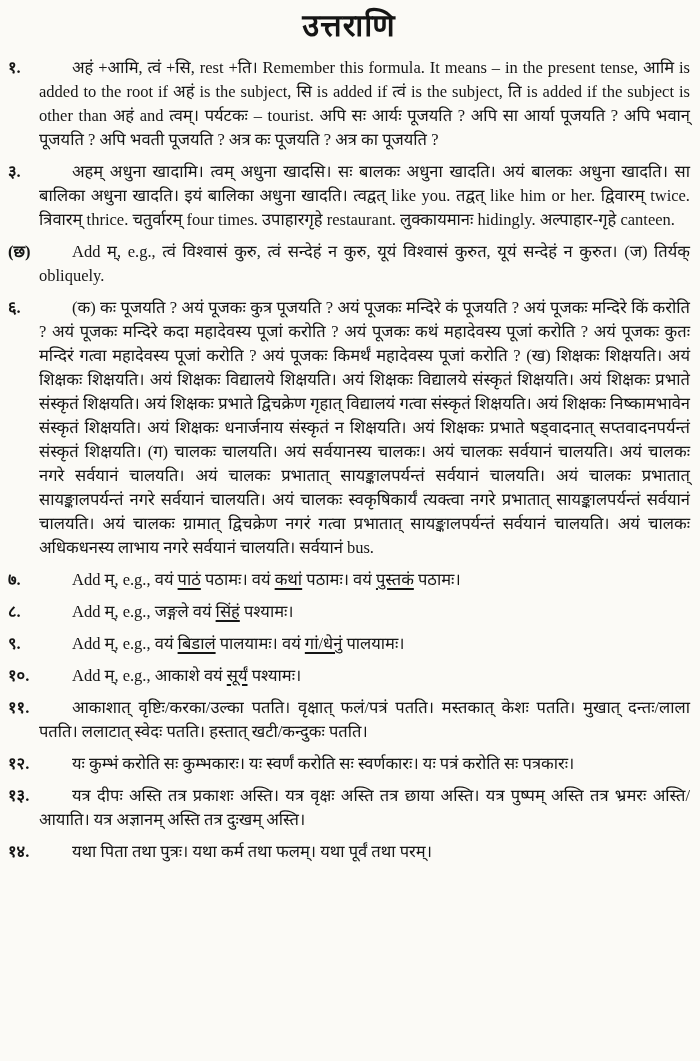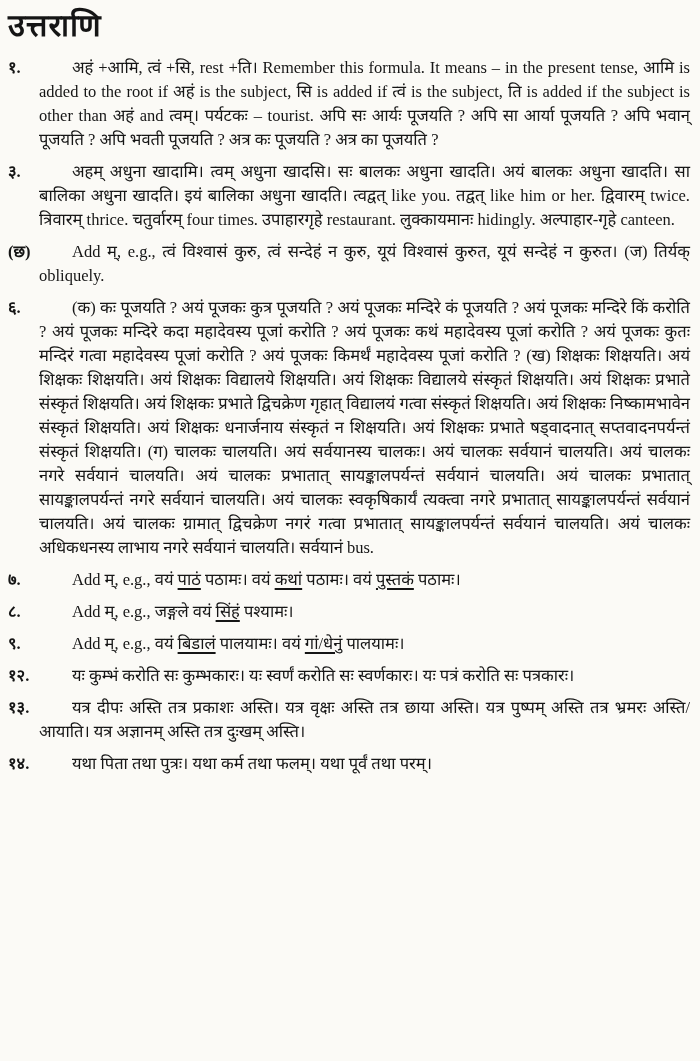"उत्तराणि" .title { text-align: none -> center }
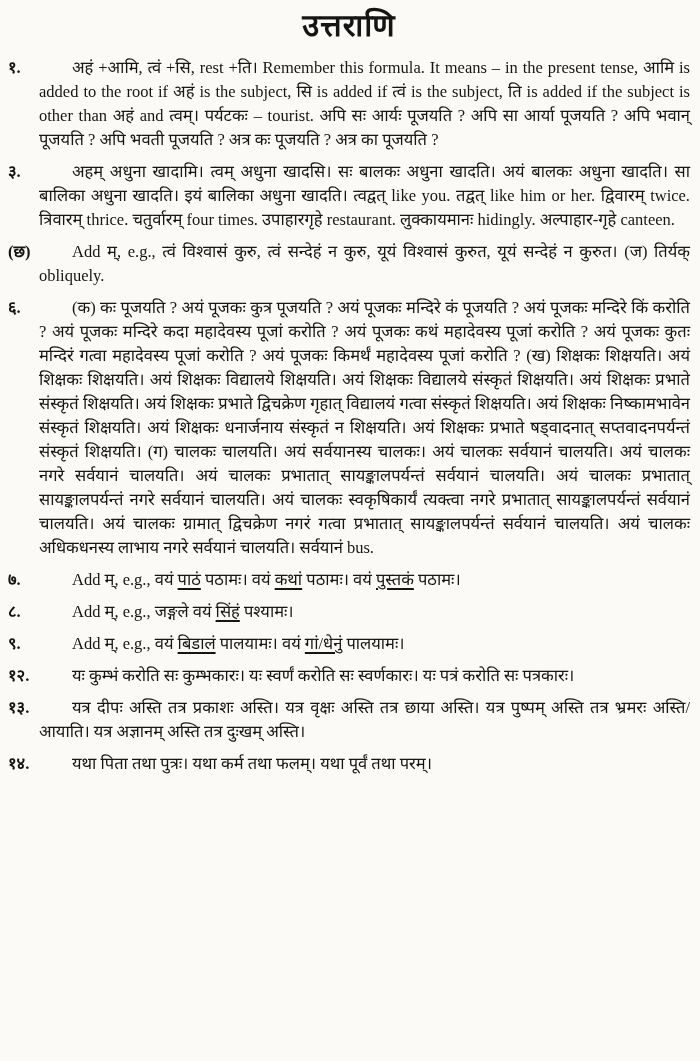"१०. Add म्, e.g., आकाशे" div.item { html: none -> <div><span>१०.</span><span><span>Add म्, e.g., आकाशे वयं </span><span>सूर्यं</span><span> पश्यामः।</span></span></div> }
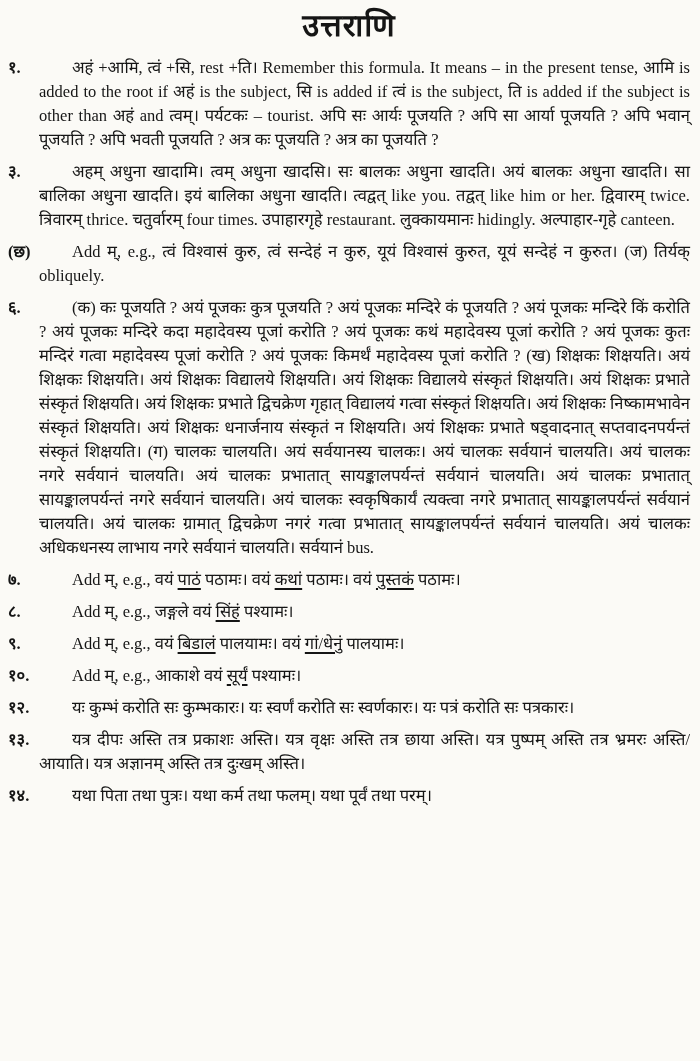"११. आकाशात् वृष्टिः/करका/उल्का पतति।" div.item { html: none -> <div><span>११.</span><span><span>आकाशात् वृष्टिः/करका/उल्का पतति। वृक्षात् फलं/पत्रं पतति। मस्तकात् केशः पतति। मुखात् दन्तः/लाला पतति। ललाटात् स्वेदः पतति। हस्तात् खटी/कन्दुकः पतति।</span></span></div> }
